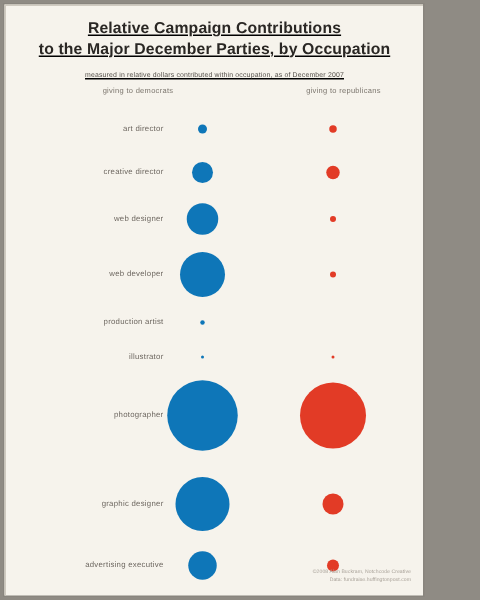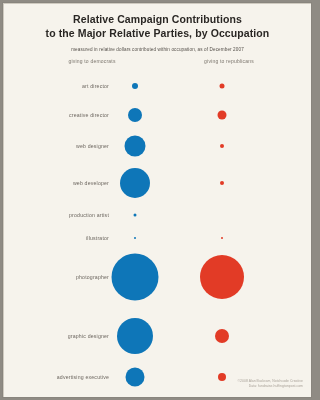"Relative Campaign Contributions" #poster { text-decoration: none -> underline; width: 308px -> 279px }
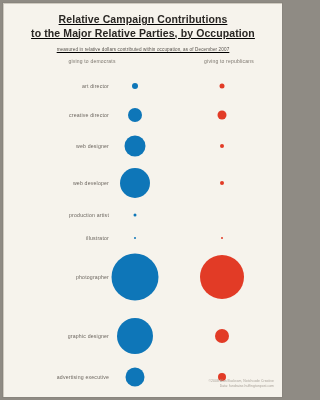"to the Major Relative Parties," span.line2 { text: Relative -> December }
